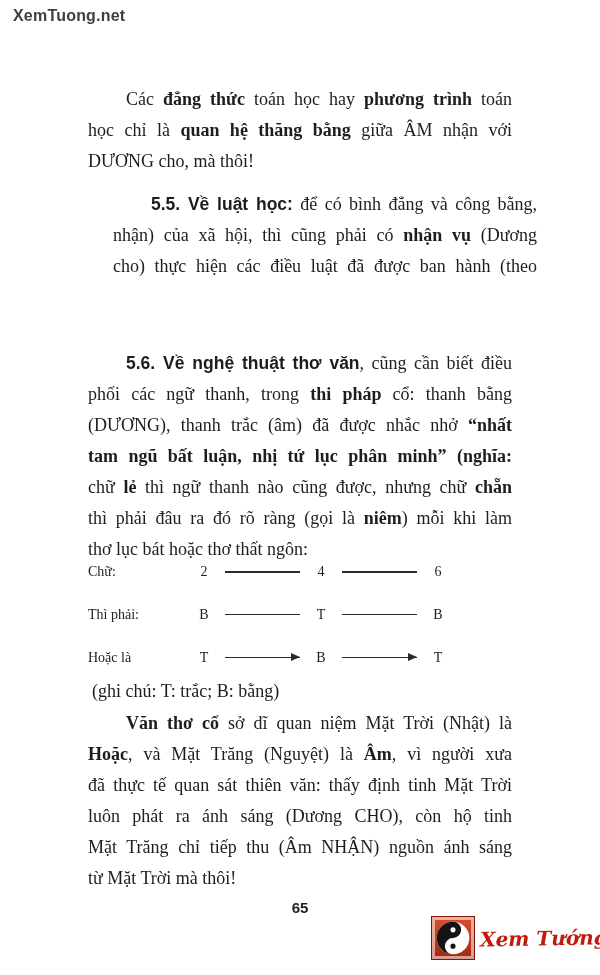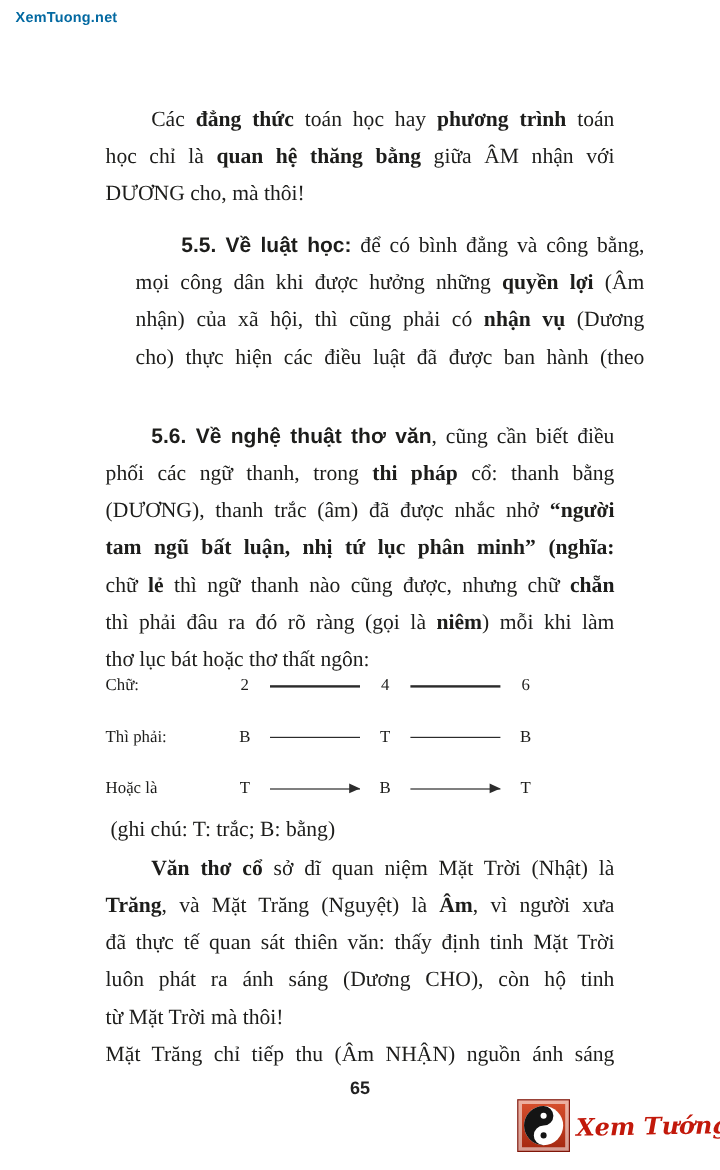"XemTuong.net" .watermark { color: #0369a1 -> #404040; font-size: 12px -> 16px }
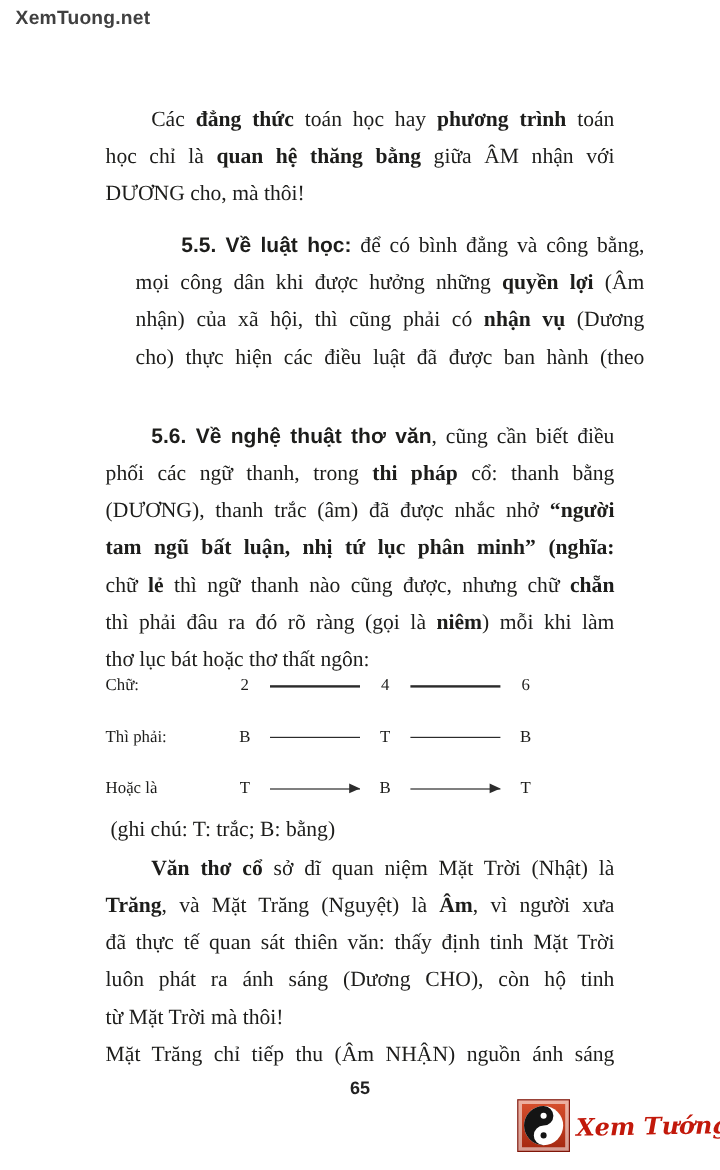"mọi công dân khi được" div.line { html: <div><span>mọi công dân khi được hưởng những </span><span>quyền lợi</span><span> (Âm</span></div> -> none }
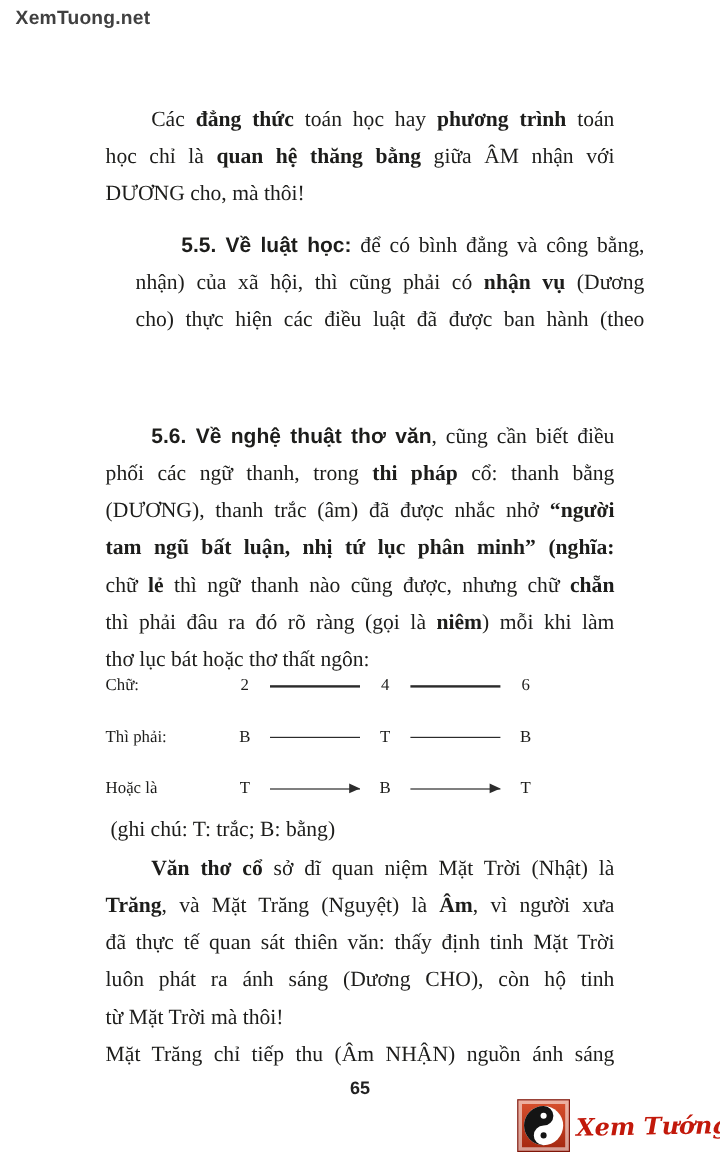"“người" span.s-b { text: người -> nhất }
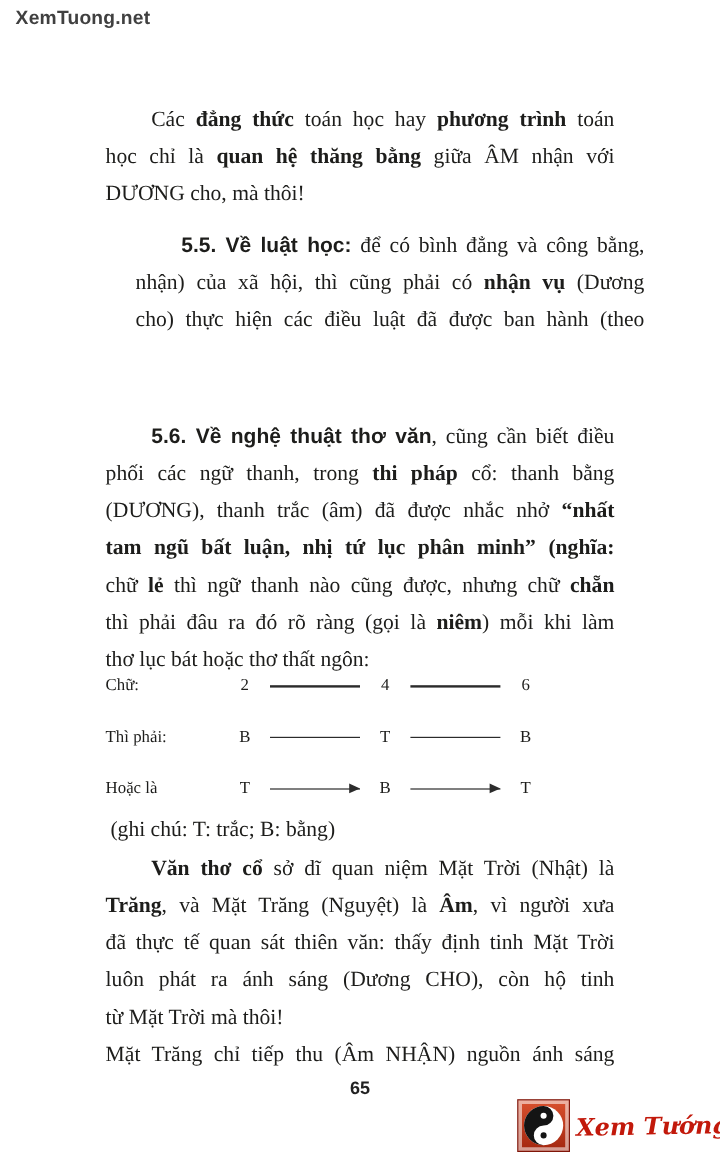"Trăng" span.s-b { text: Trăng -> Hoặc }
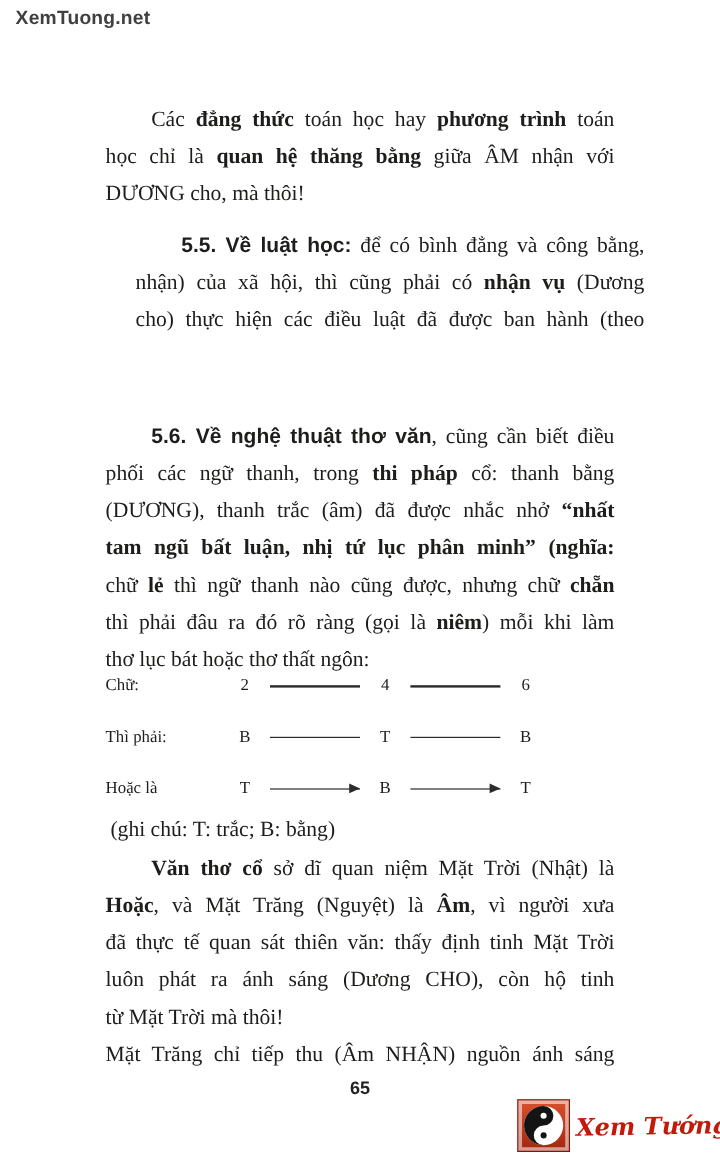"từ Mặt Trời mà thôi!" div.line { order: before "Mặt Trăng chỉ tiếp thu" -> after "Mặt Trăng chỉ tiếp thu" }
